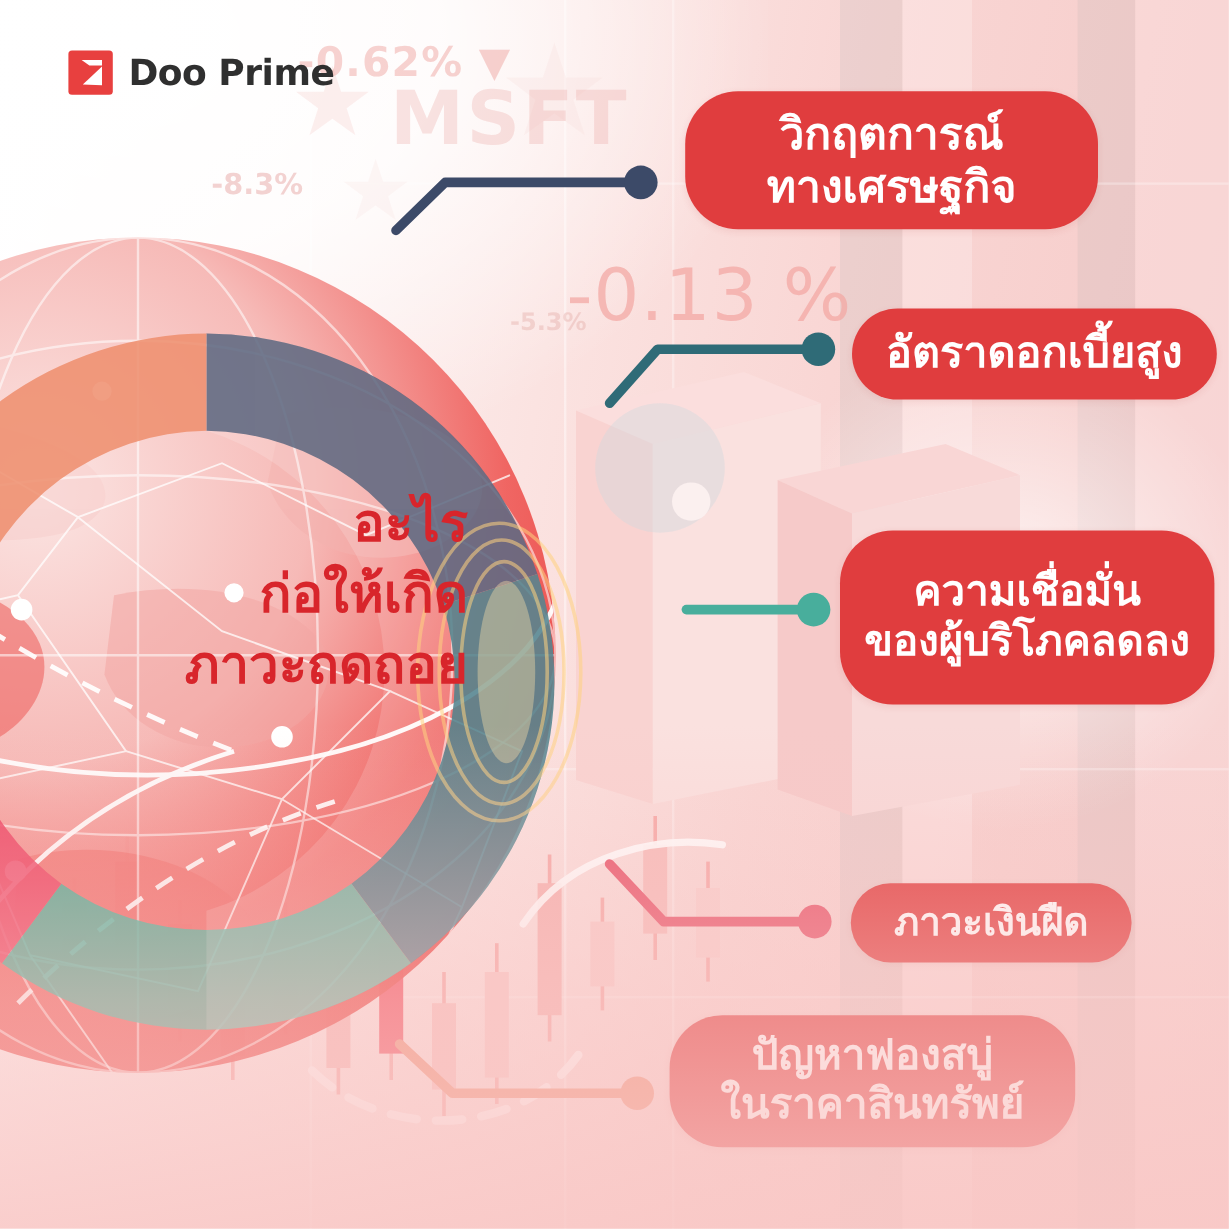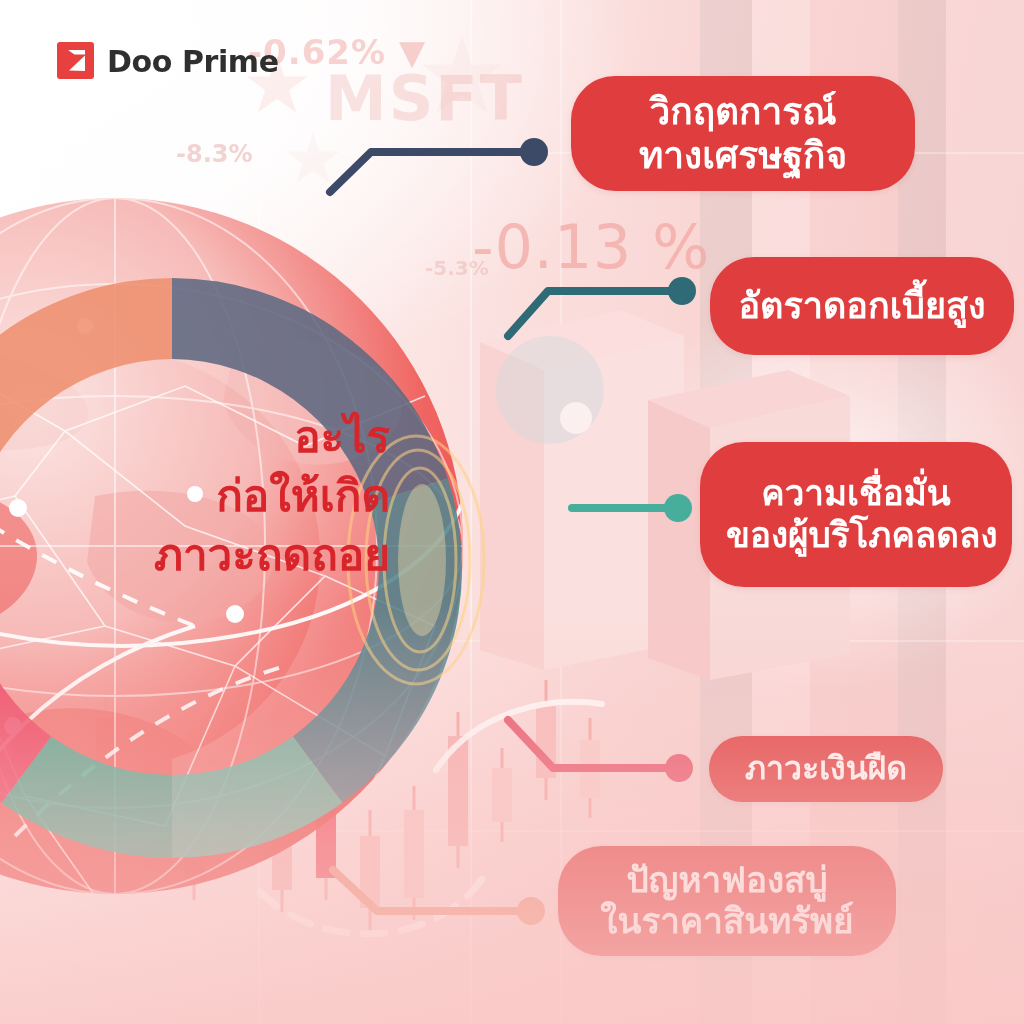"วิกฤตการณ์" .callout { align-items: none -> center }
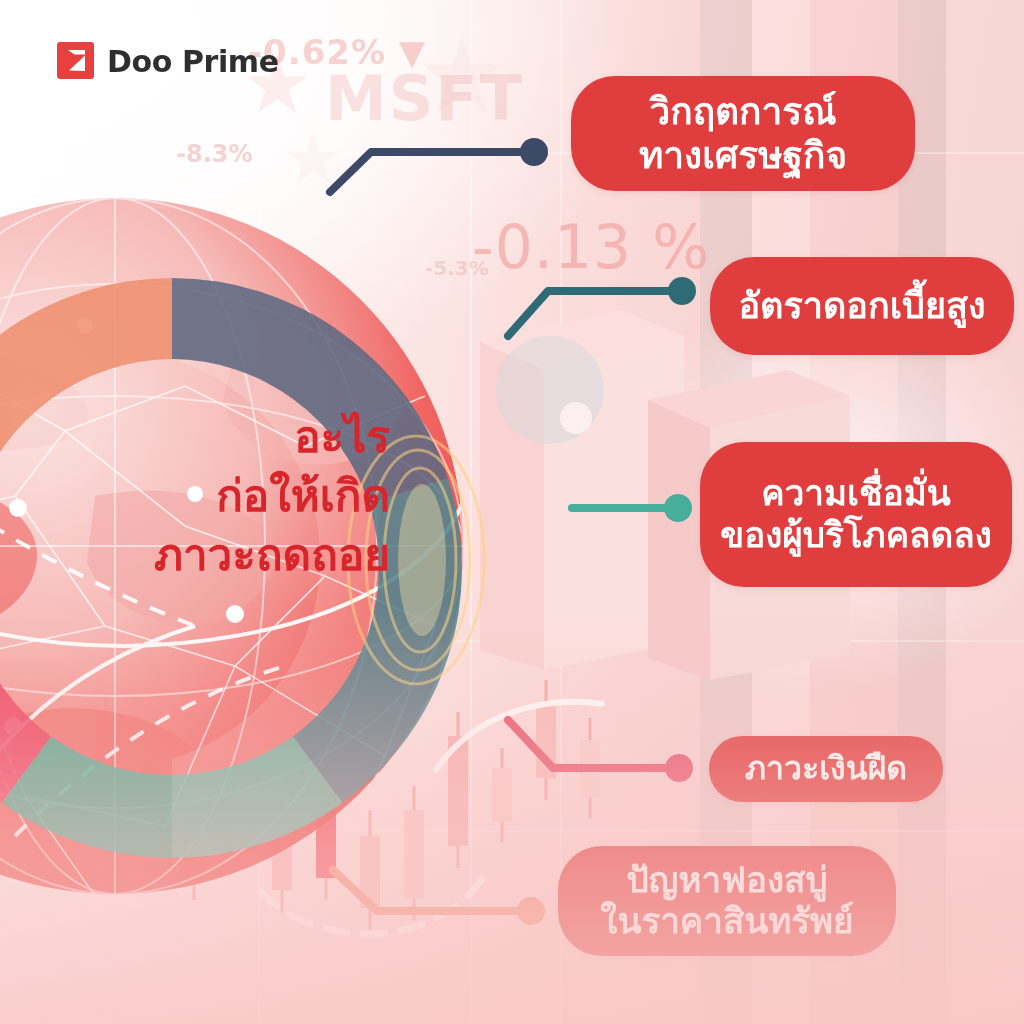"อัตราดอกเบี้ยสูง" .c2 { height: 98px -> 76px }
